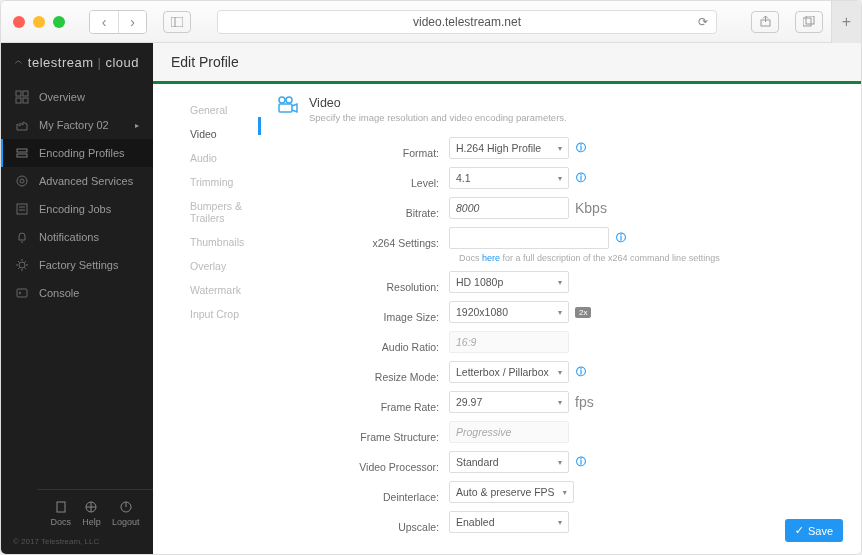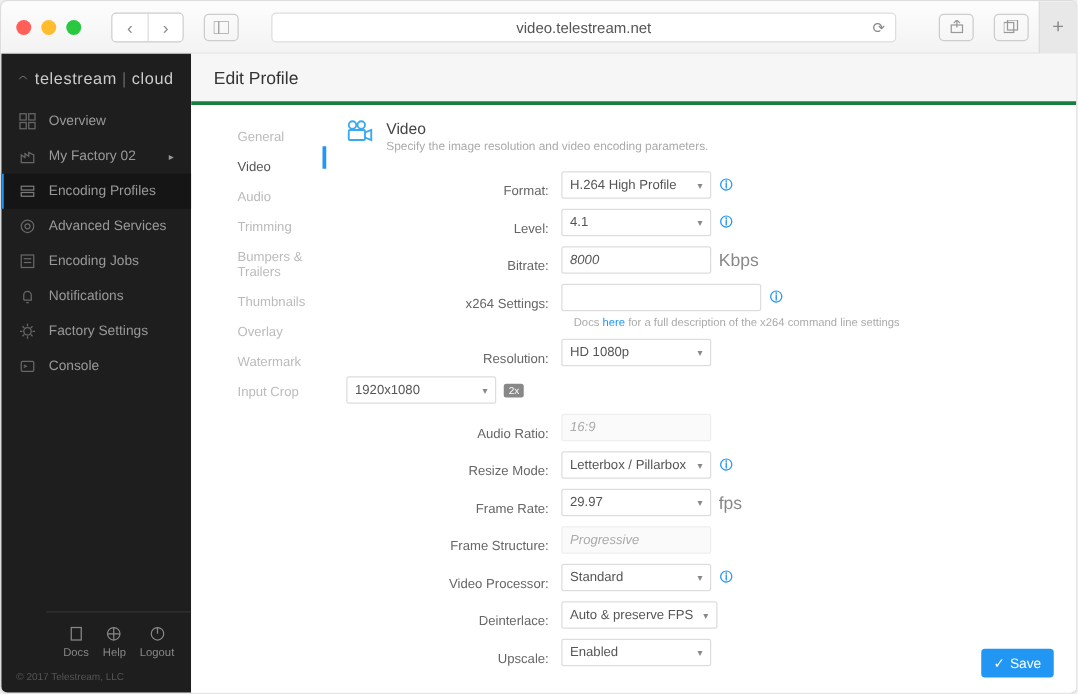"Image Size:" div.form-label { html: none -> <div>Image Size:</div> }
